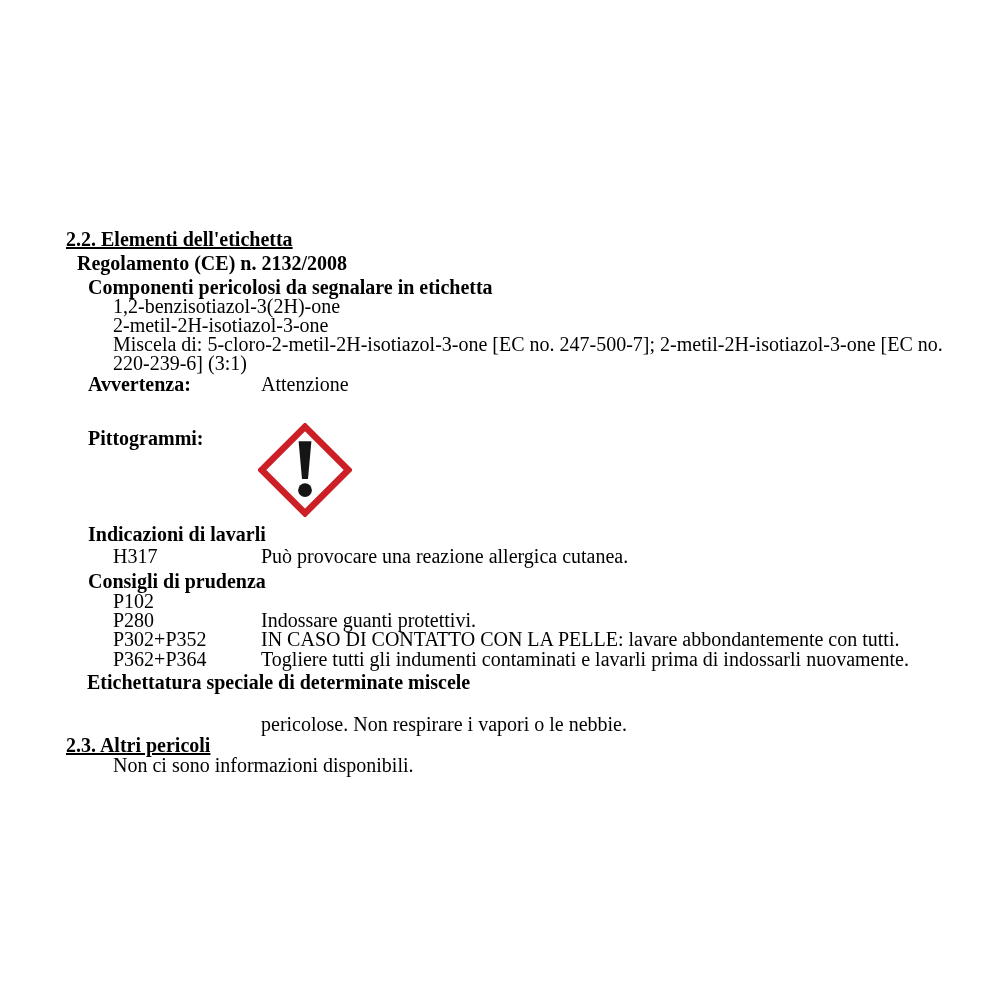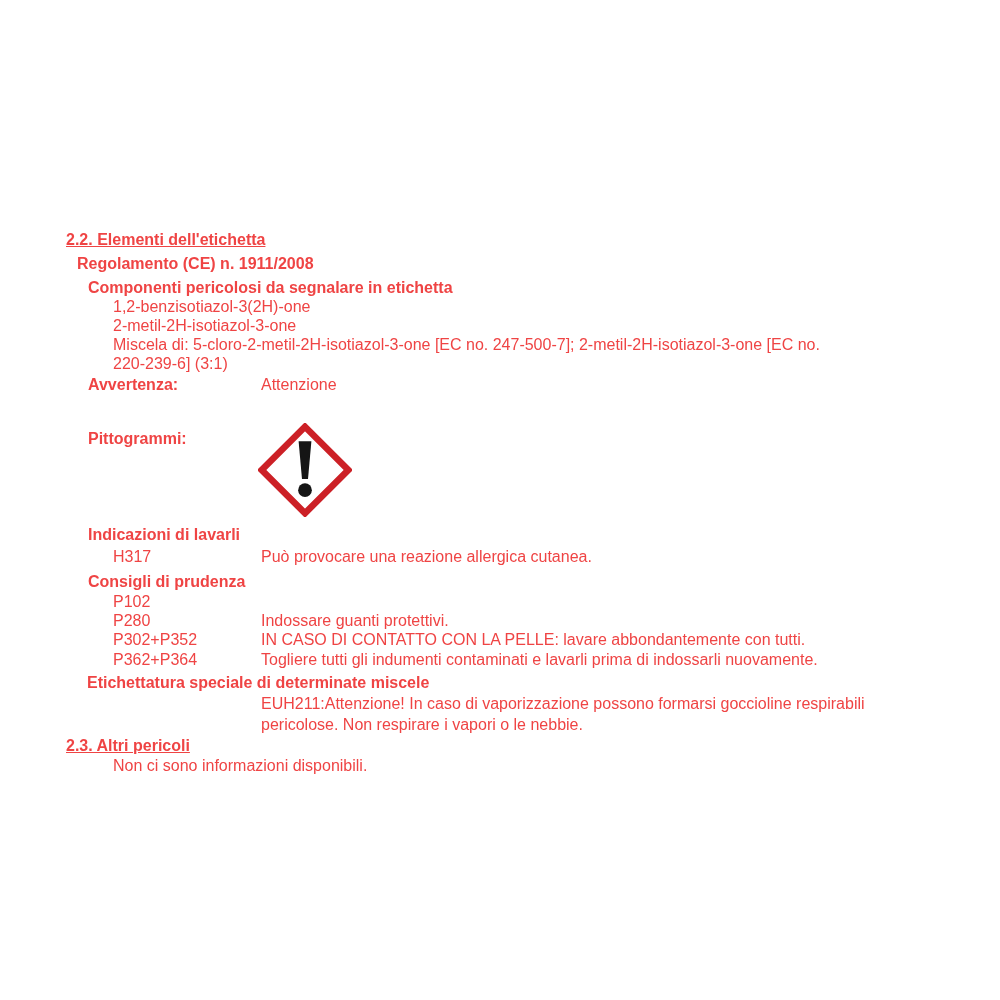"2.2. Elementi dell'etichetta" .row { color: #ef4444 -> #000000; font-family: none -> Liberation Serif, serif; font-size: 16px -> 20px }
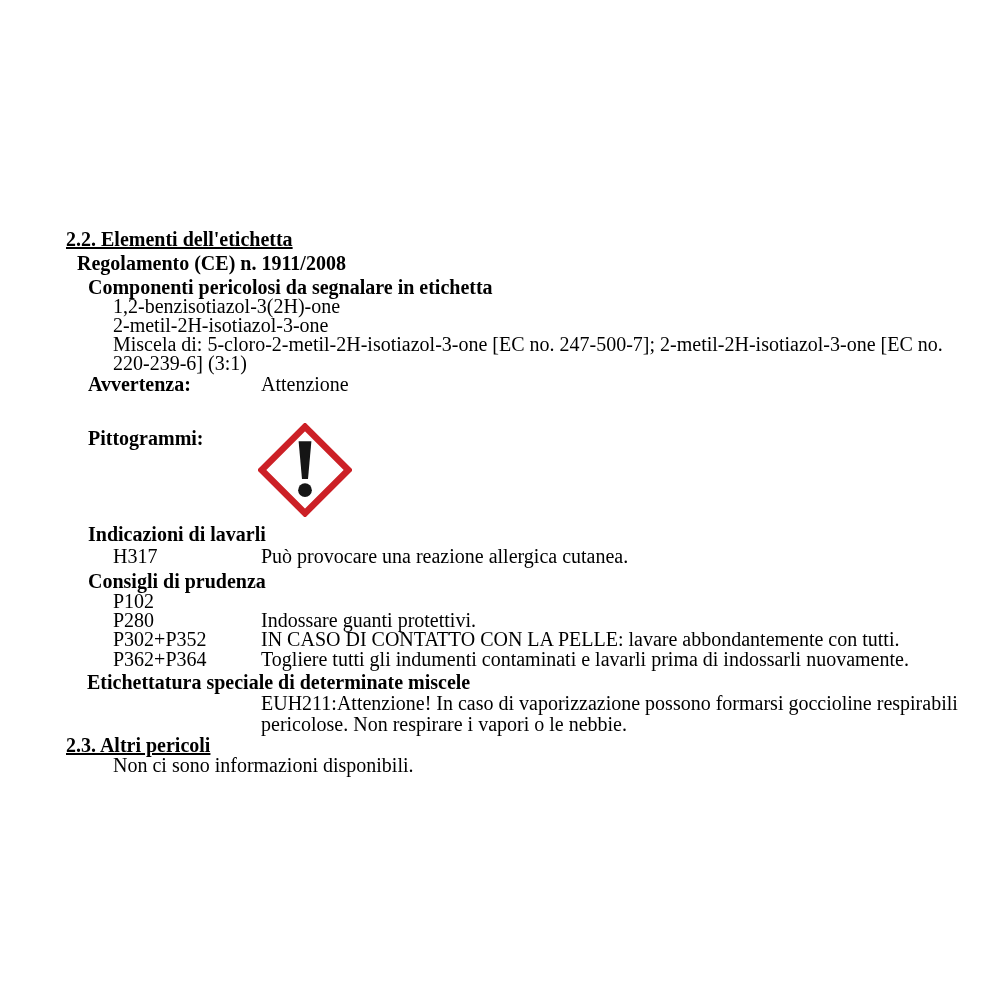"Regolamento (CE) n. 1911/2008" div.row { text: 1911/2008 -> 2132/2008 }
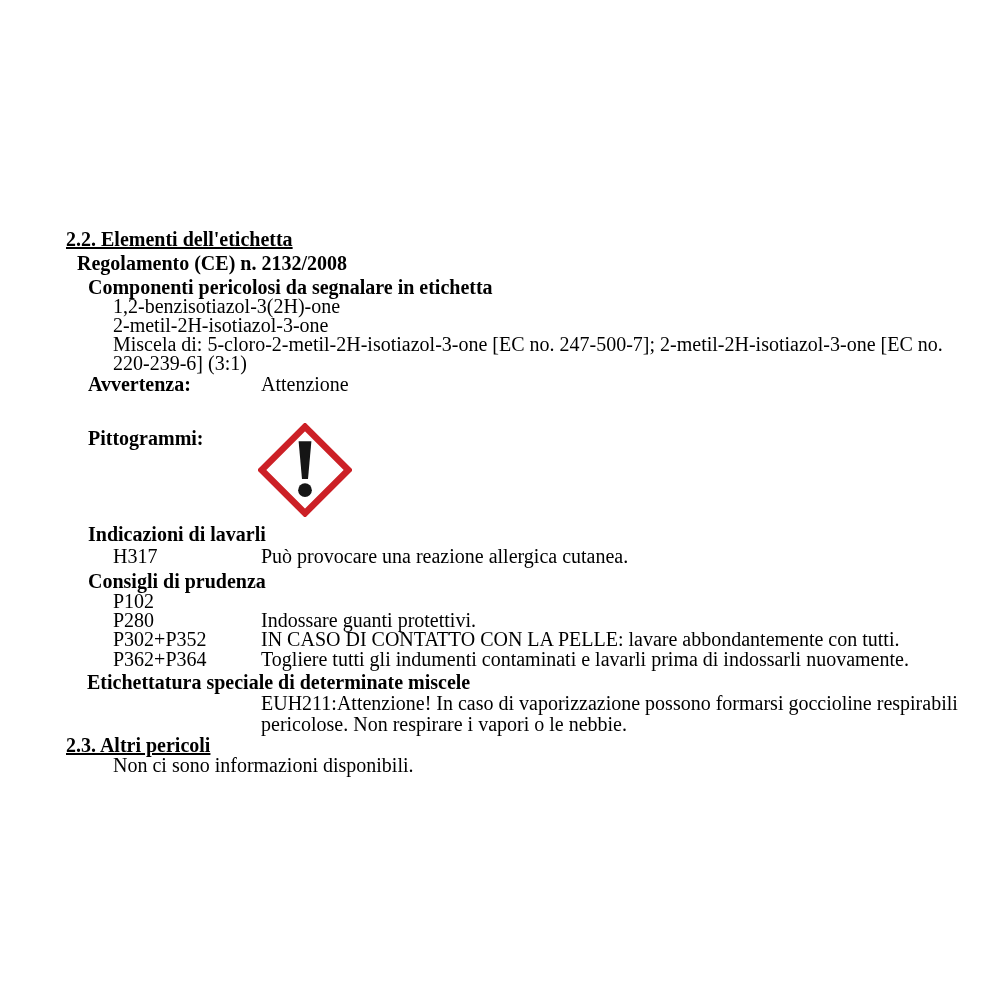"EUH211:Attenzione! In caso di" div.row { html: <div>EUH211:Attenzione! In caso di vaporizzazione possono formarsi goccioline respirabili</div> -> none }
